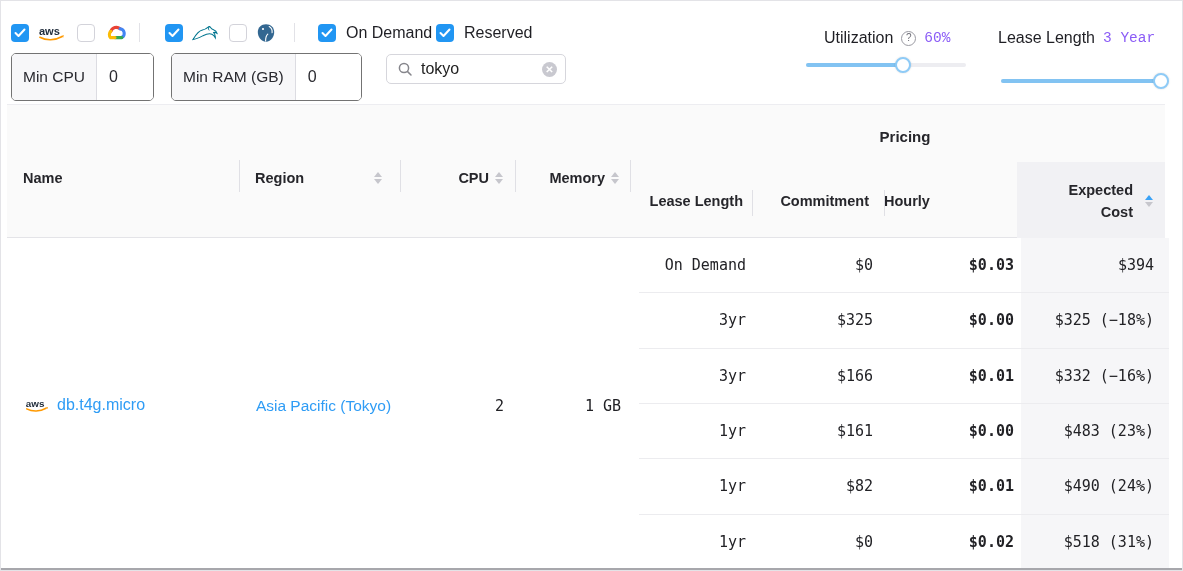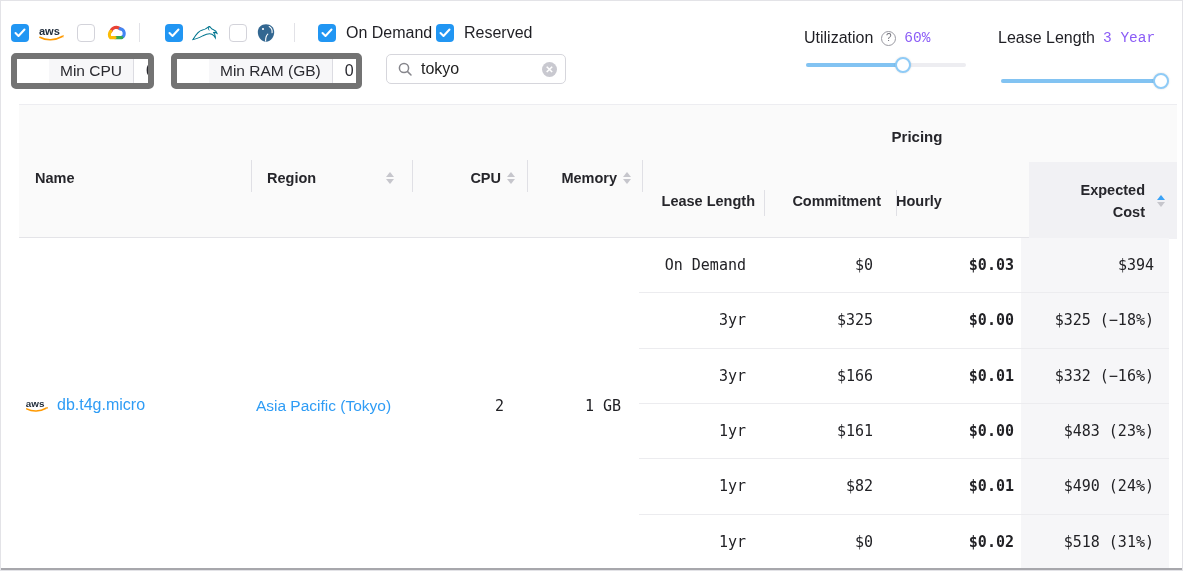"Utilization" div.abs { left: 803px -> 823px }
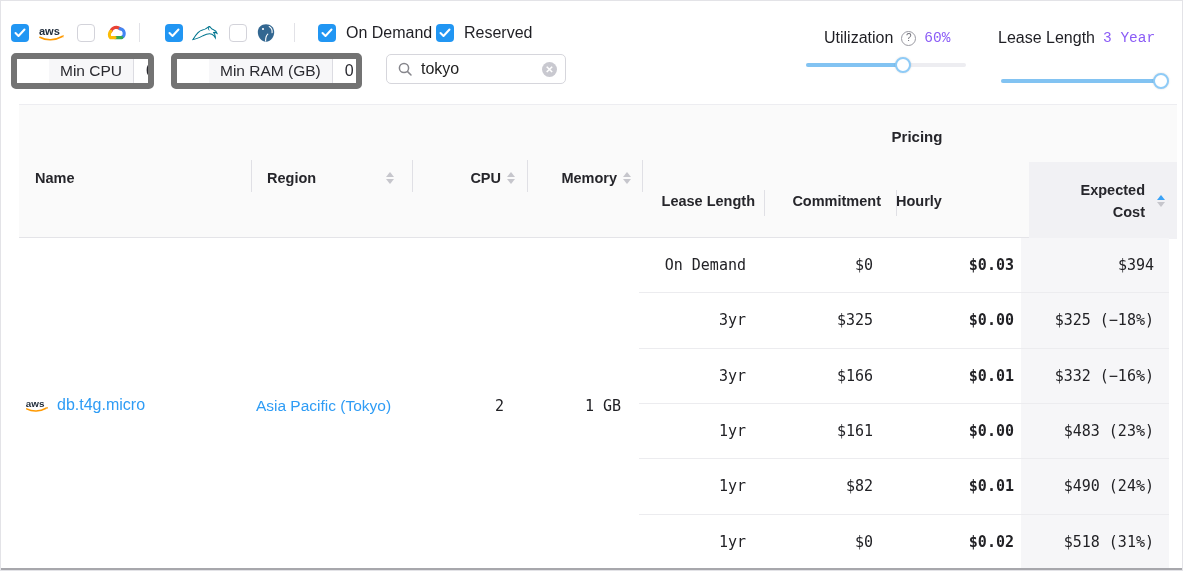"Min CPU" .input-group { border: 6px solid #737373 -> 1px solid #737373; height: 36px -> 48px; padding-left: 32px -> none }
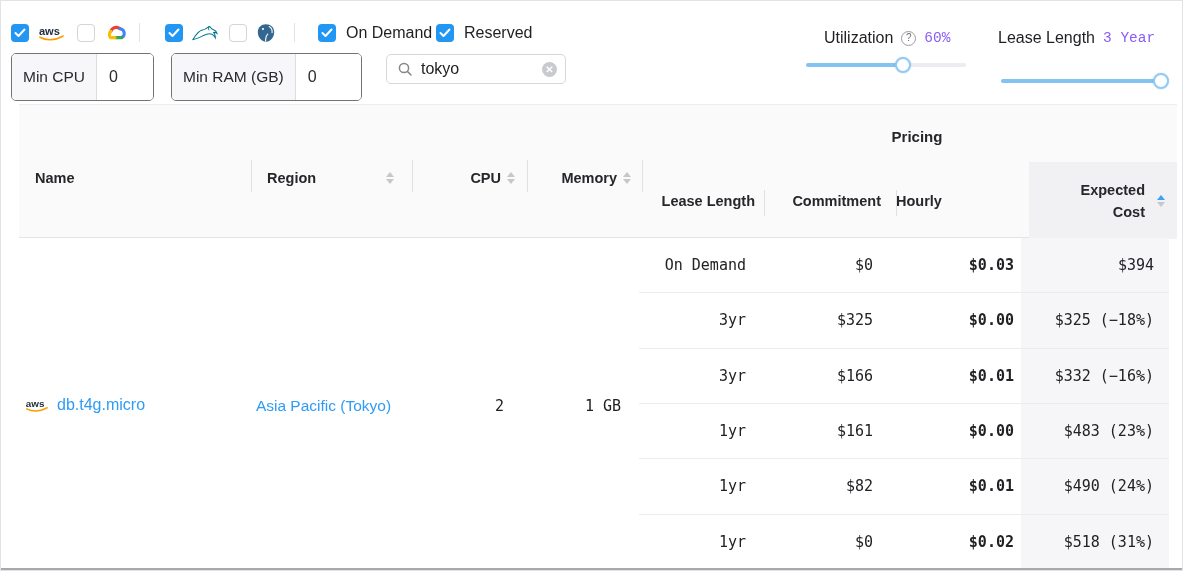"Pricing" .thead { left: 18px -> 6px }
